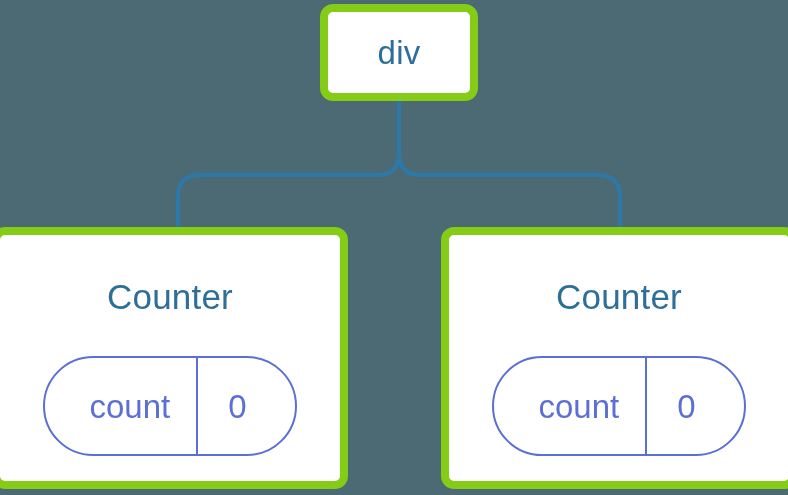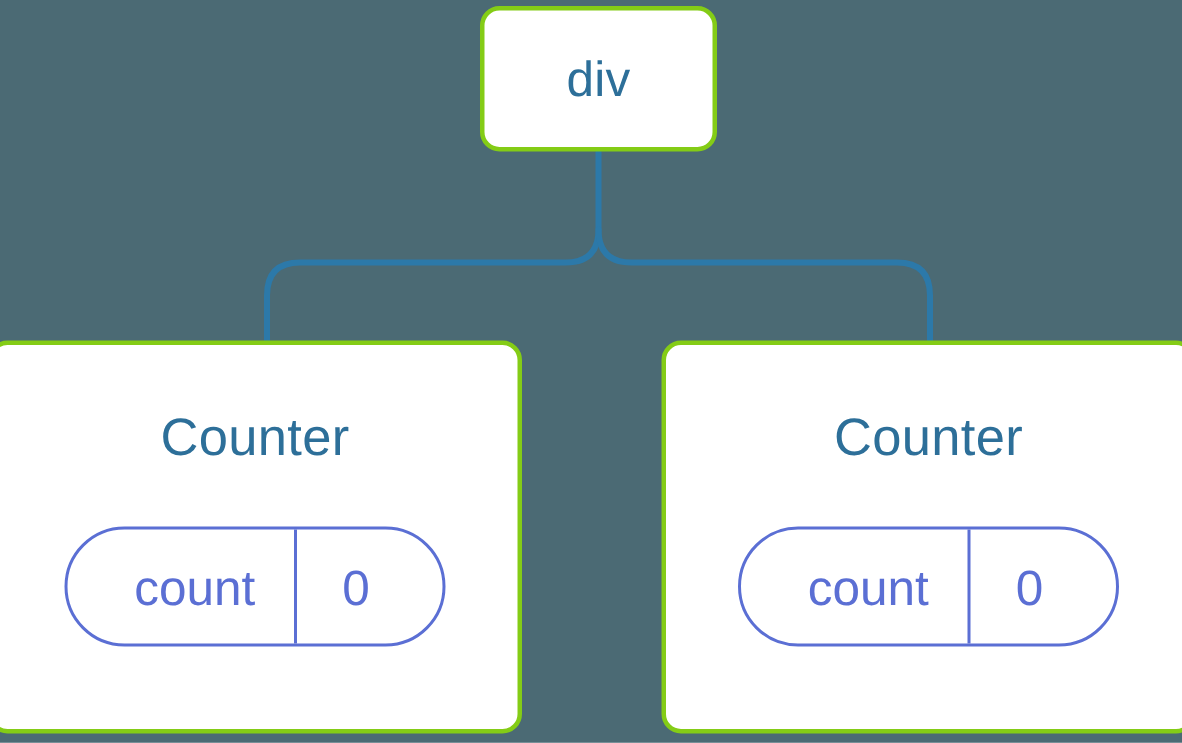"div" .node { border: 3px solid #84cc16 -> 8px solid #84cc16 }
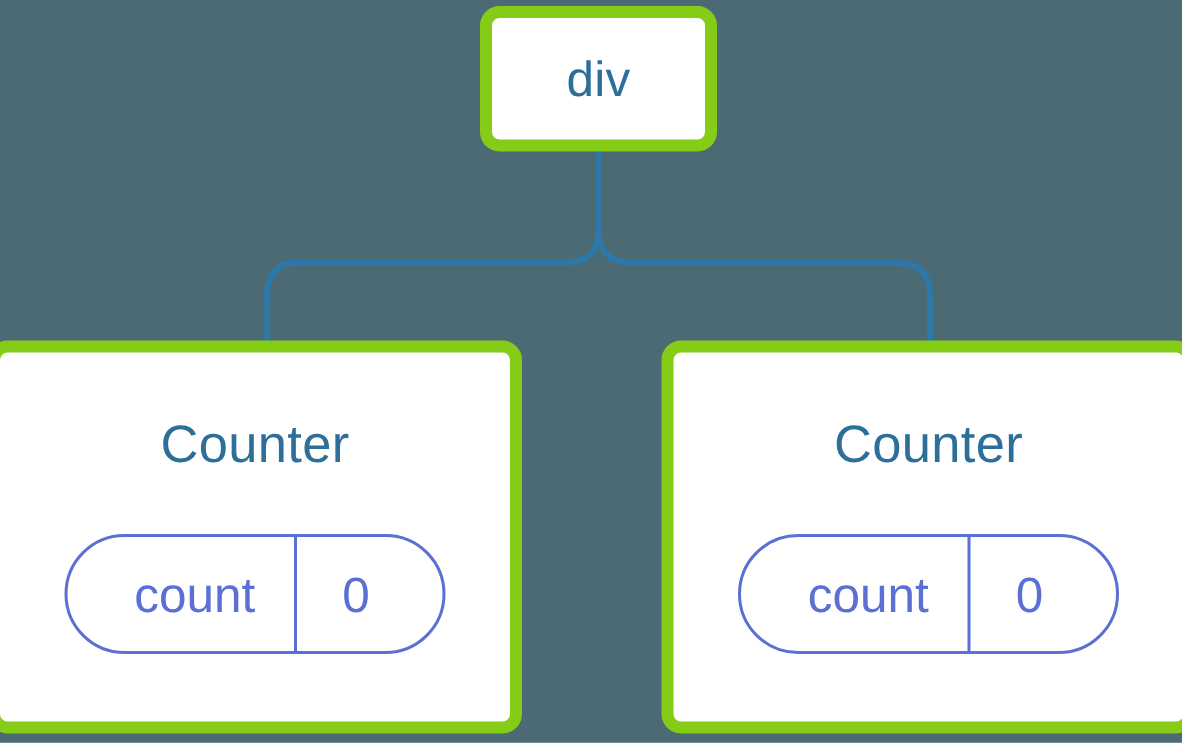"count" .state-pill { height: 80px -> 100px }
